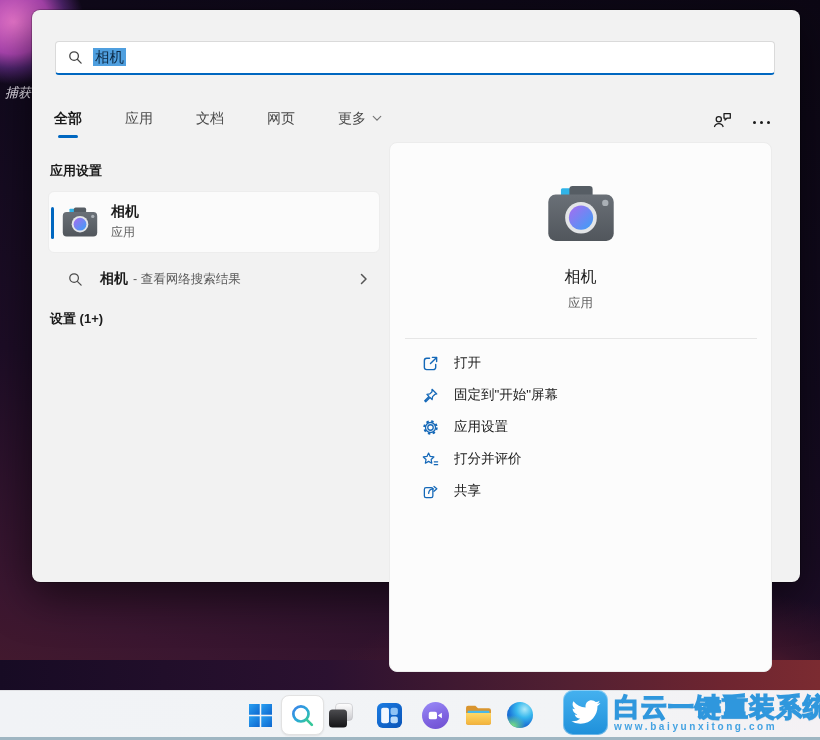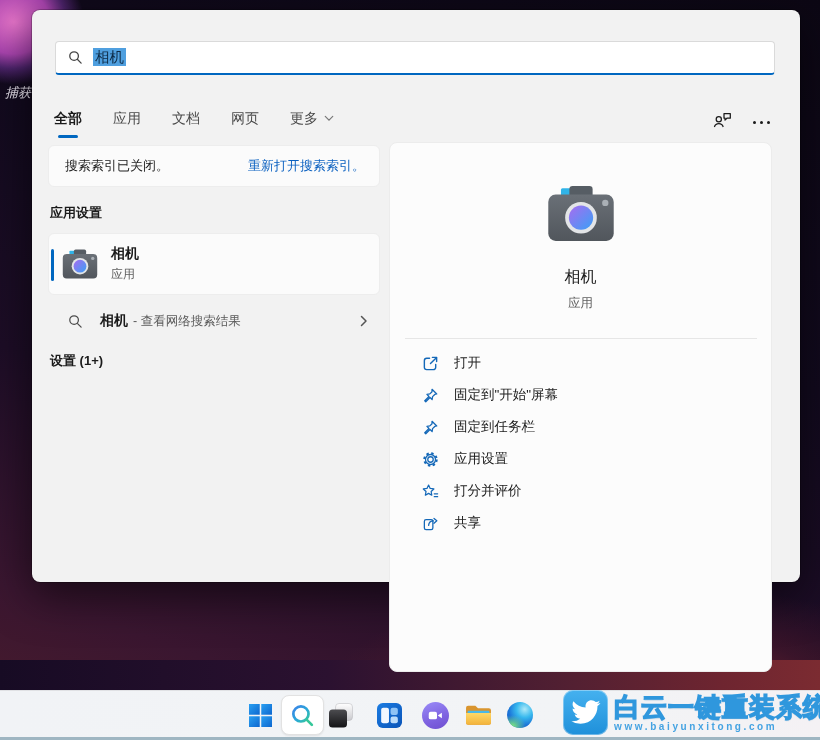"全部" .tabs { gap: none -> 12px }
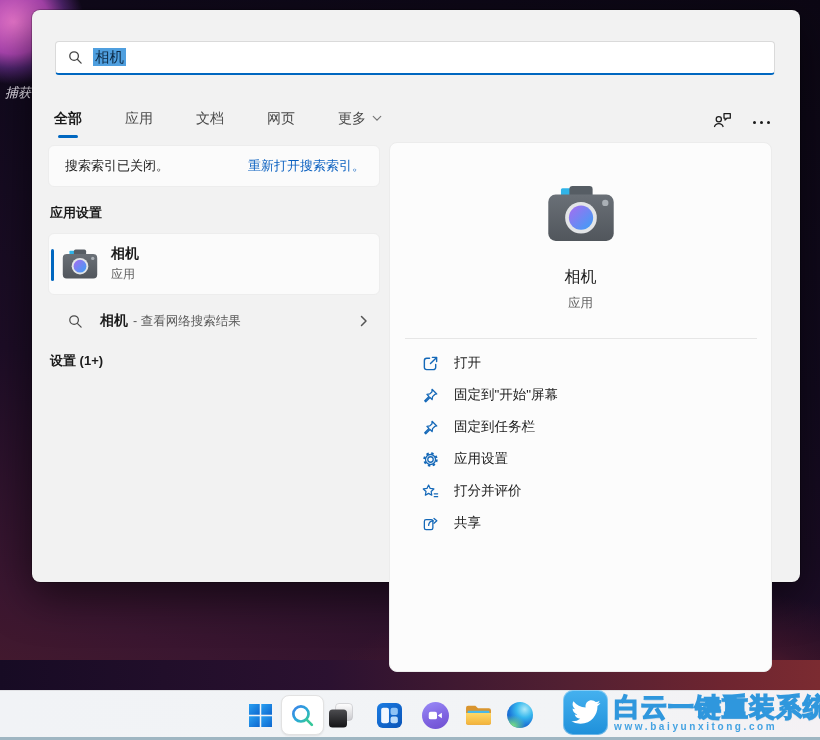"搜索索引已关闭。" div.notice-card { html: <div> <span>搜索索引已关闭。</span> <span>重新打开搜索索引。</span> </div> -> none }
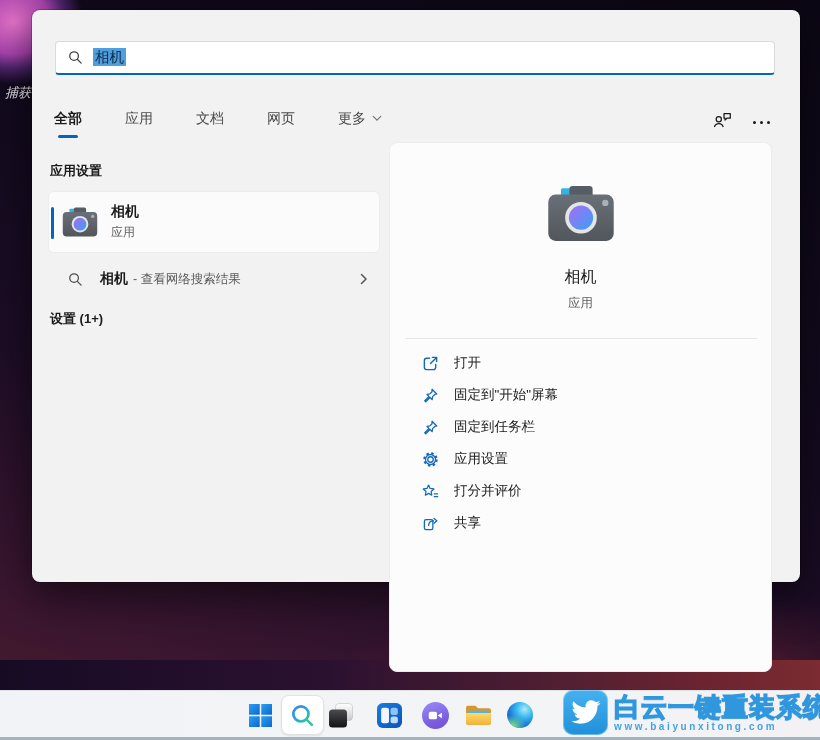"固定到任务栏" div.action-row { html: <div> <span> <svg> <path></path> </svg> </span> <span>固定到任务栏</span> </div> -> none }
